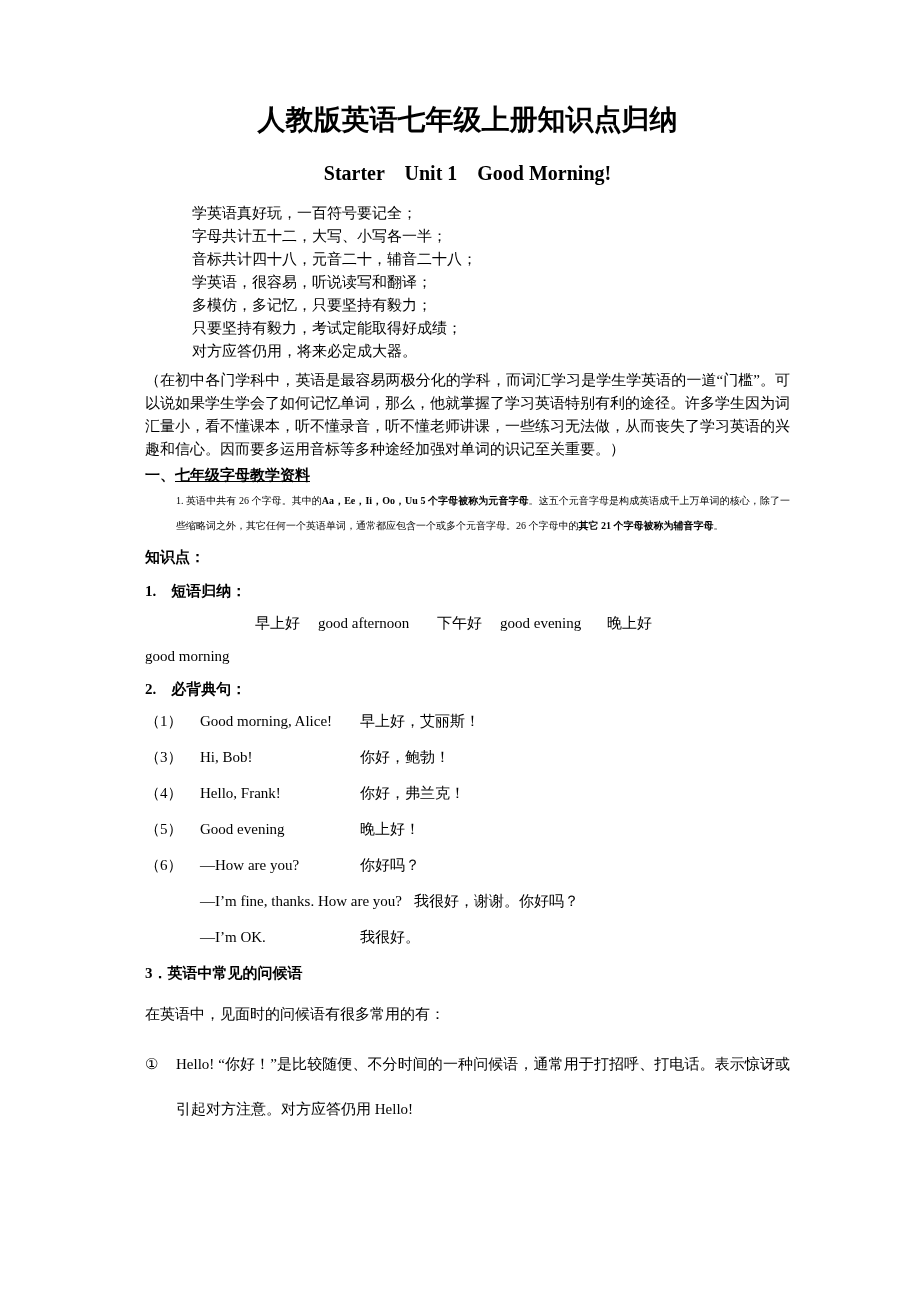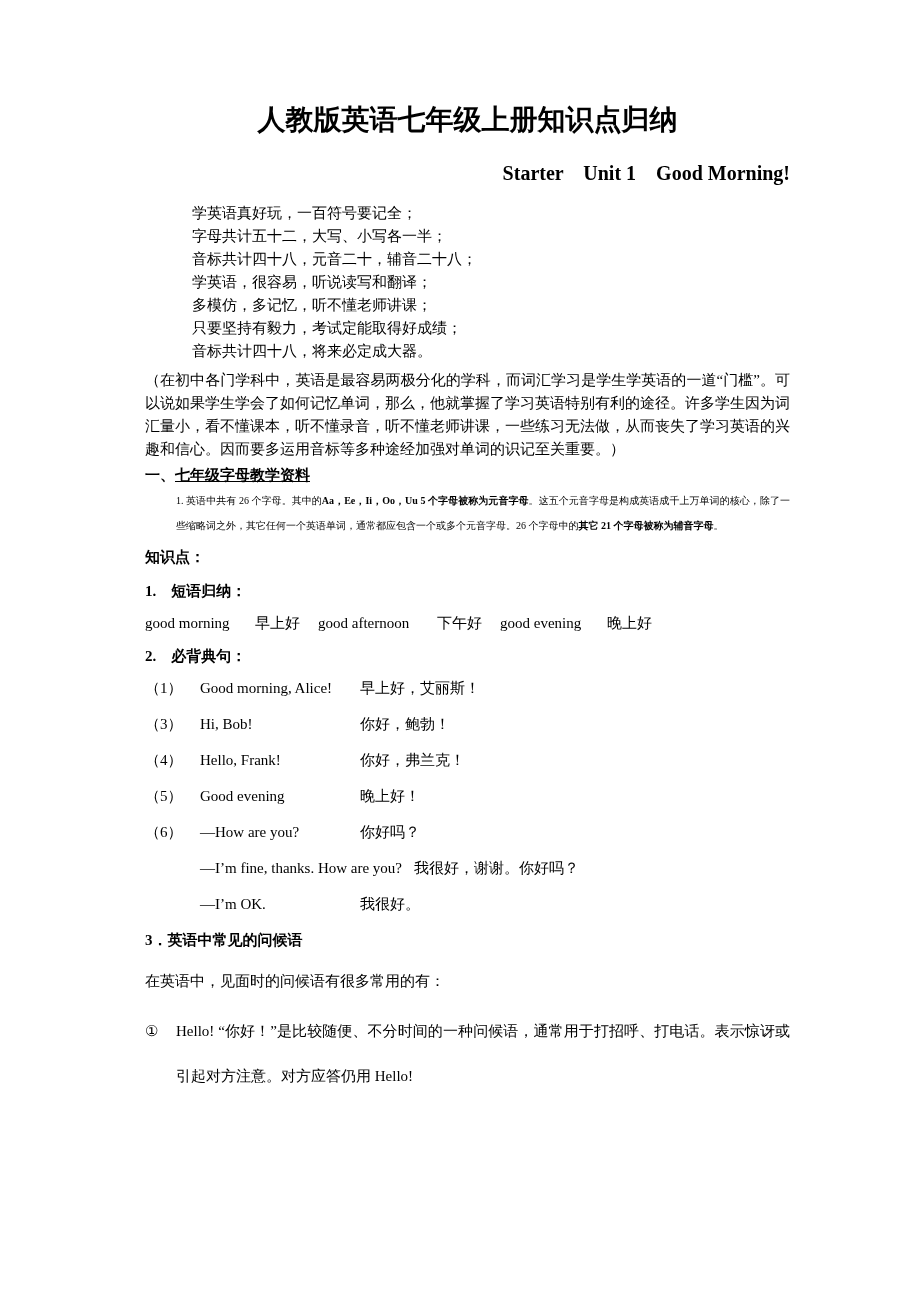"Starter Unit 1 Good Morning!" .subtitle { text-align: right -> center }
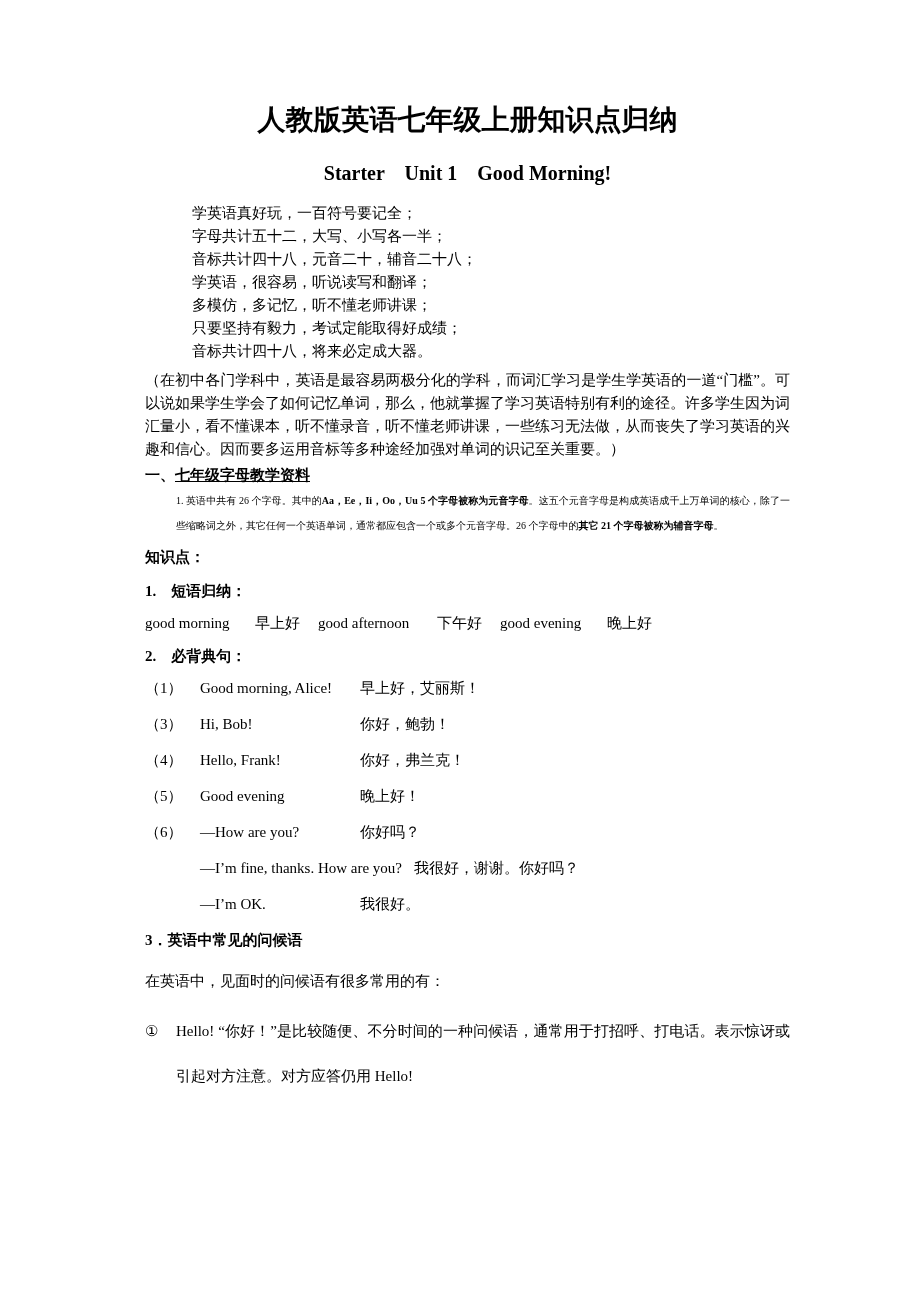"多模仿，多记忆，听不懂老师讲课；" div.poem-line { text: 听不懂老师讲课 -> 只要坚持有毅力 }
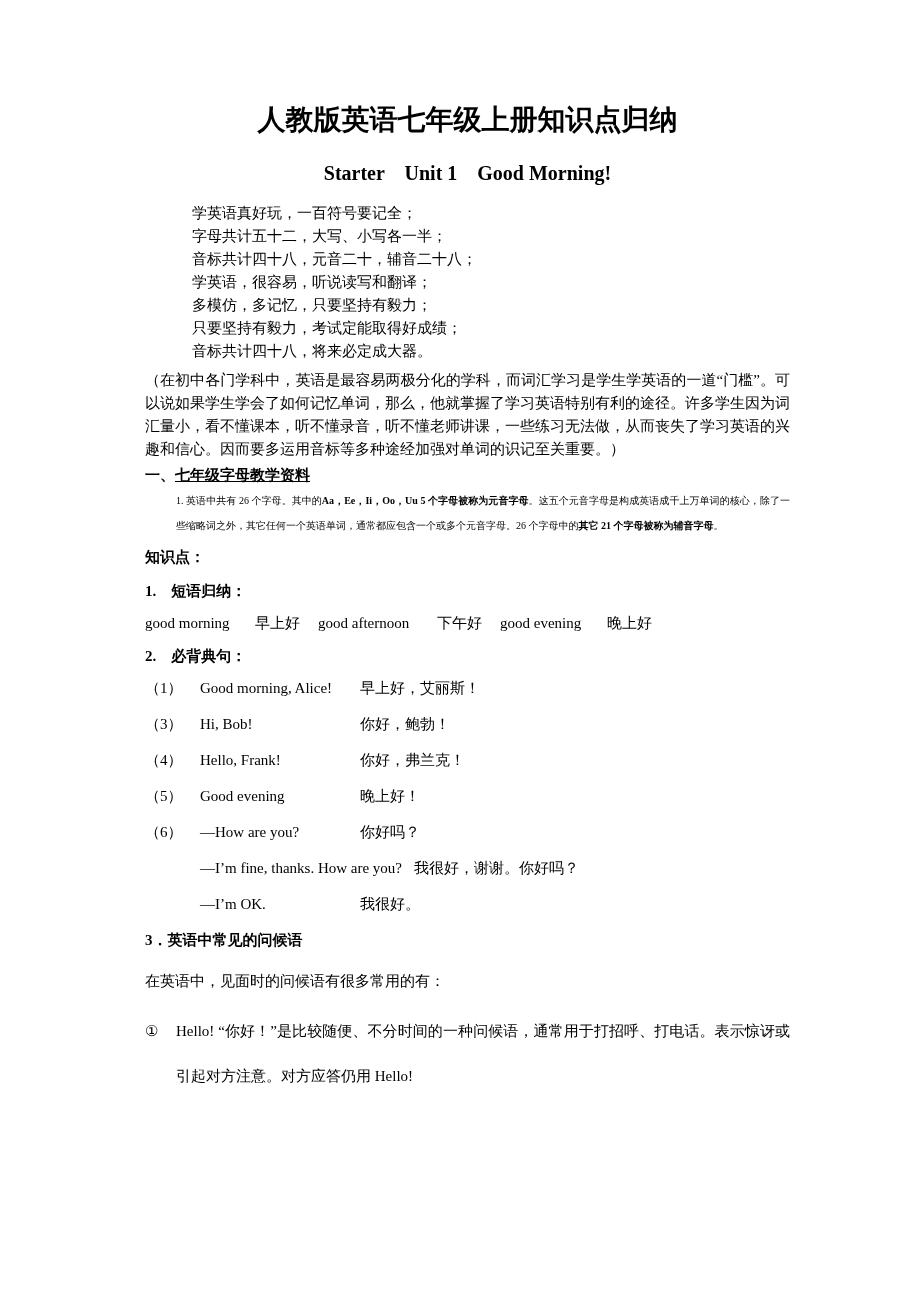"音标共计四十八，将来必定成大器。" div.poem-line { text: 音标共计四十八 -> 对方应答仍用 }
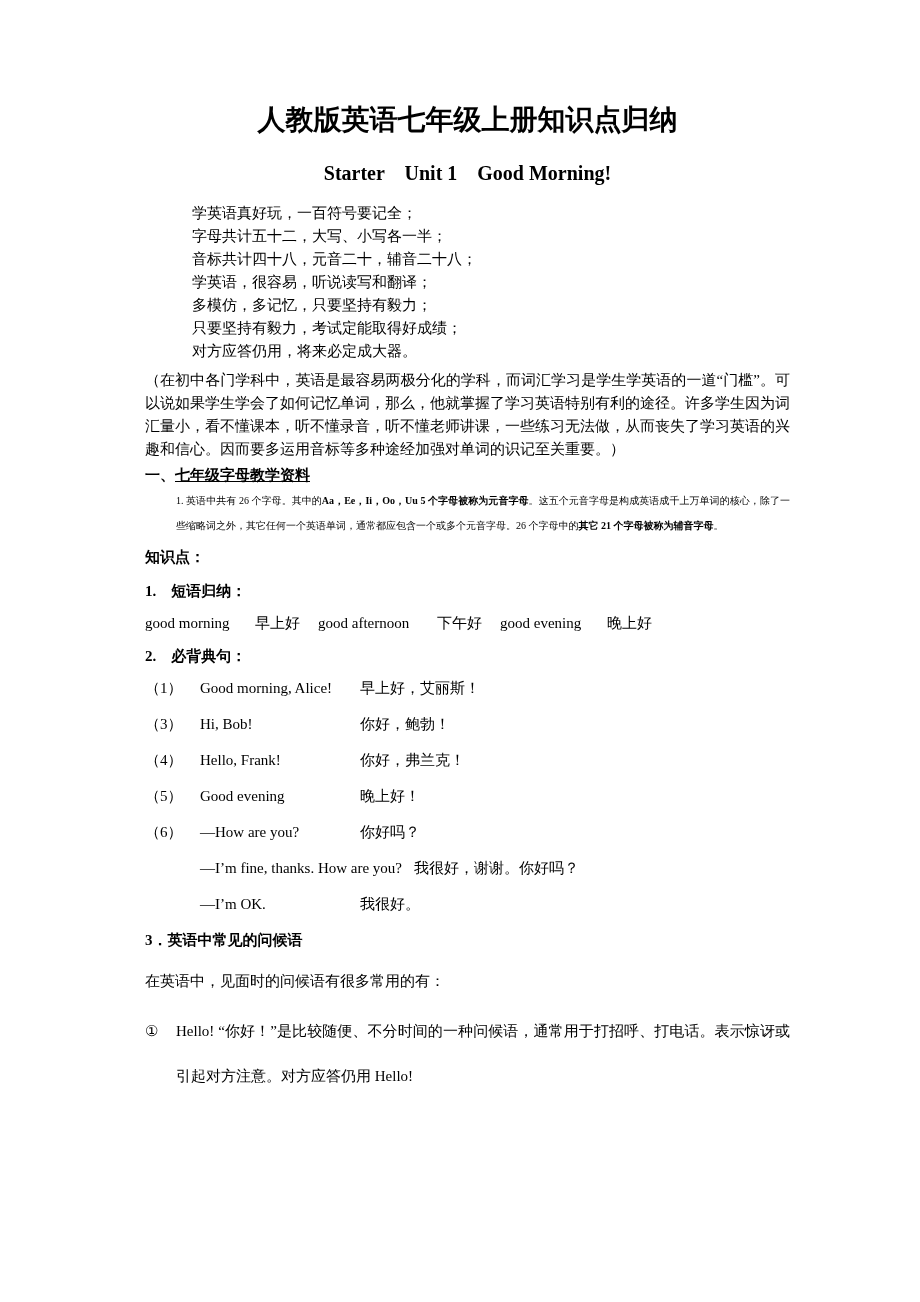"good morning" .pc.w110 { margin-top: none -> 33px }
